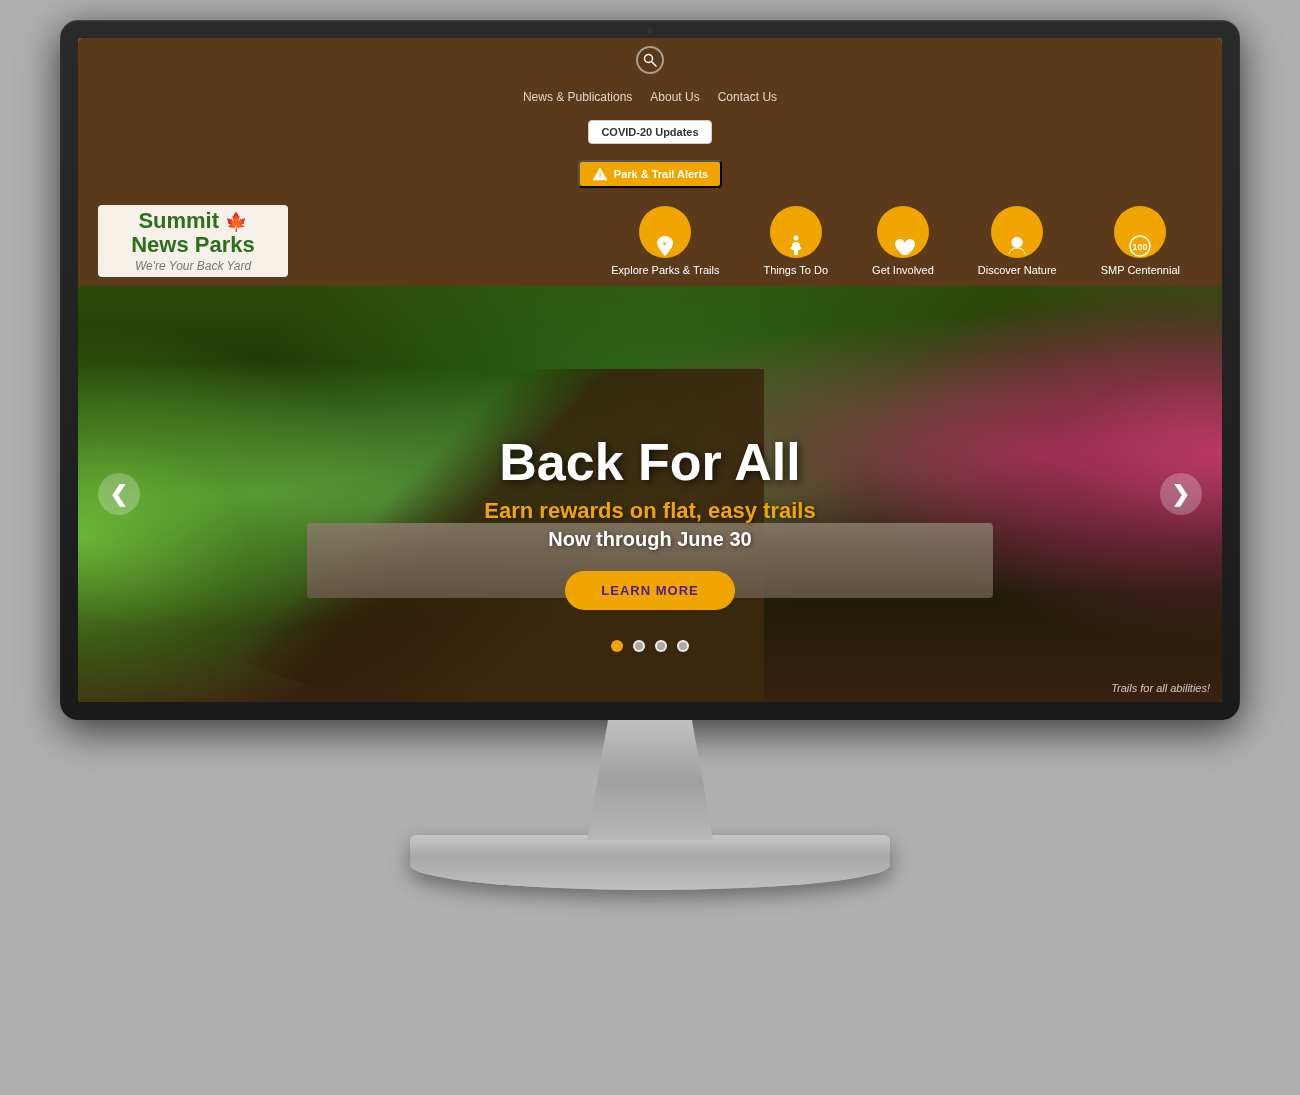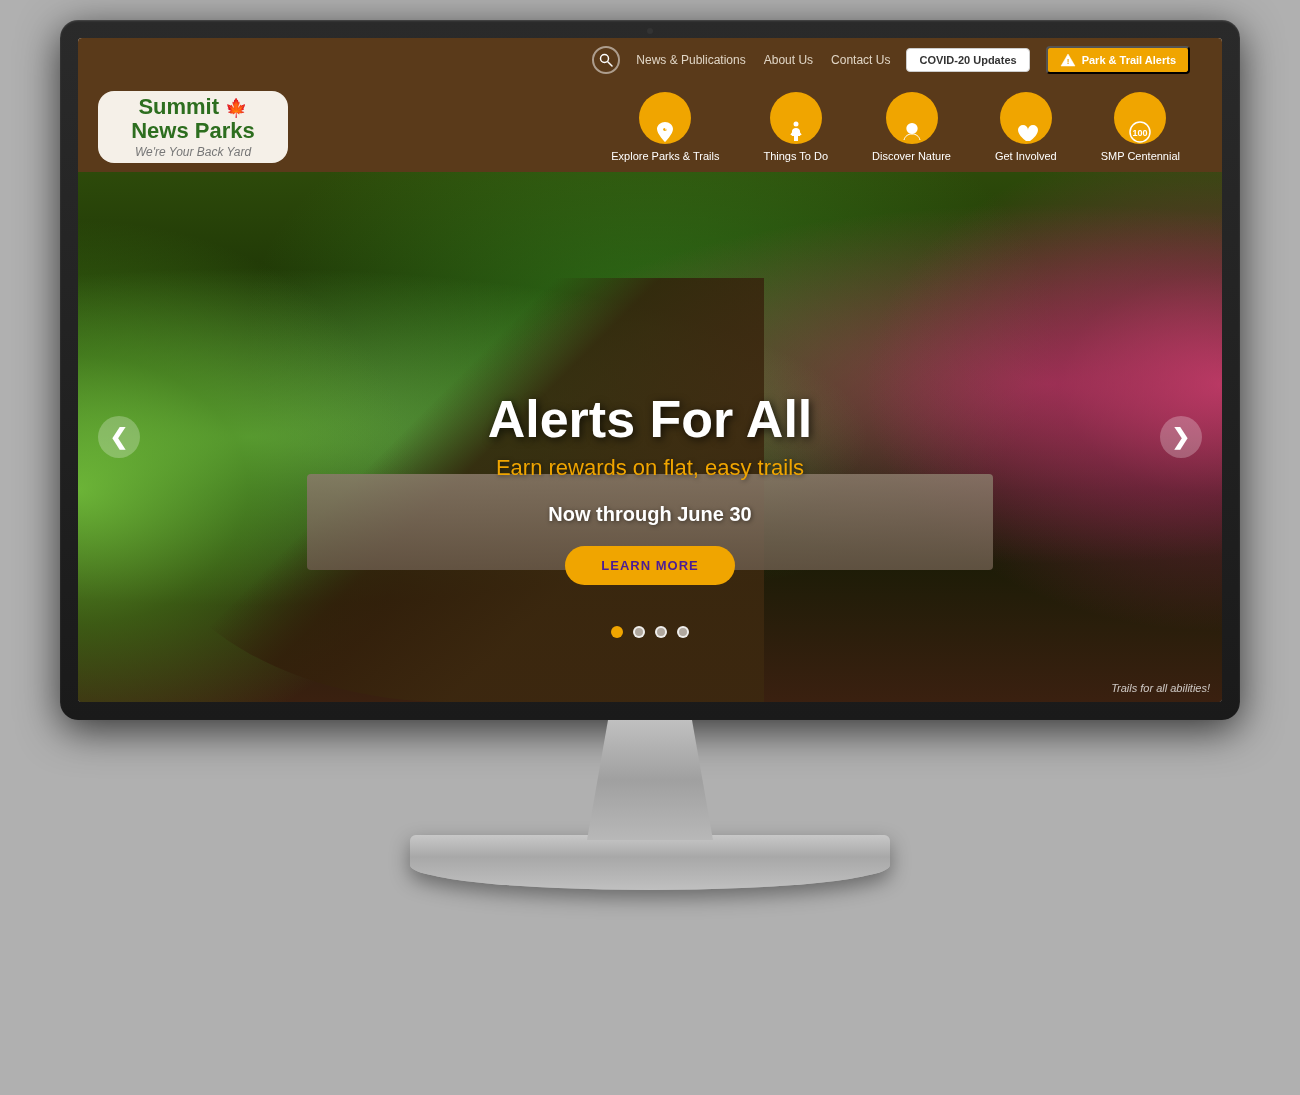"News & Publications" .top-bar { flex-direction: none -> column; padding: 8px 32px -> 8px 16px }
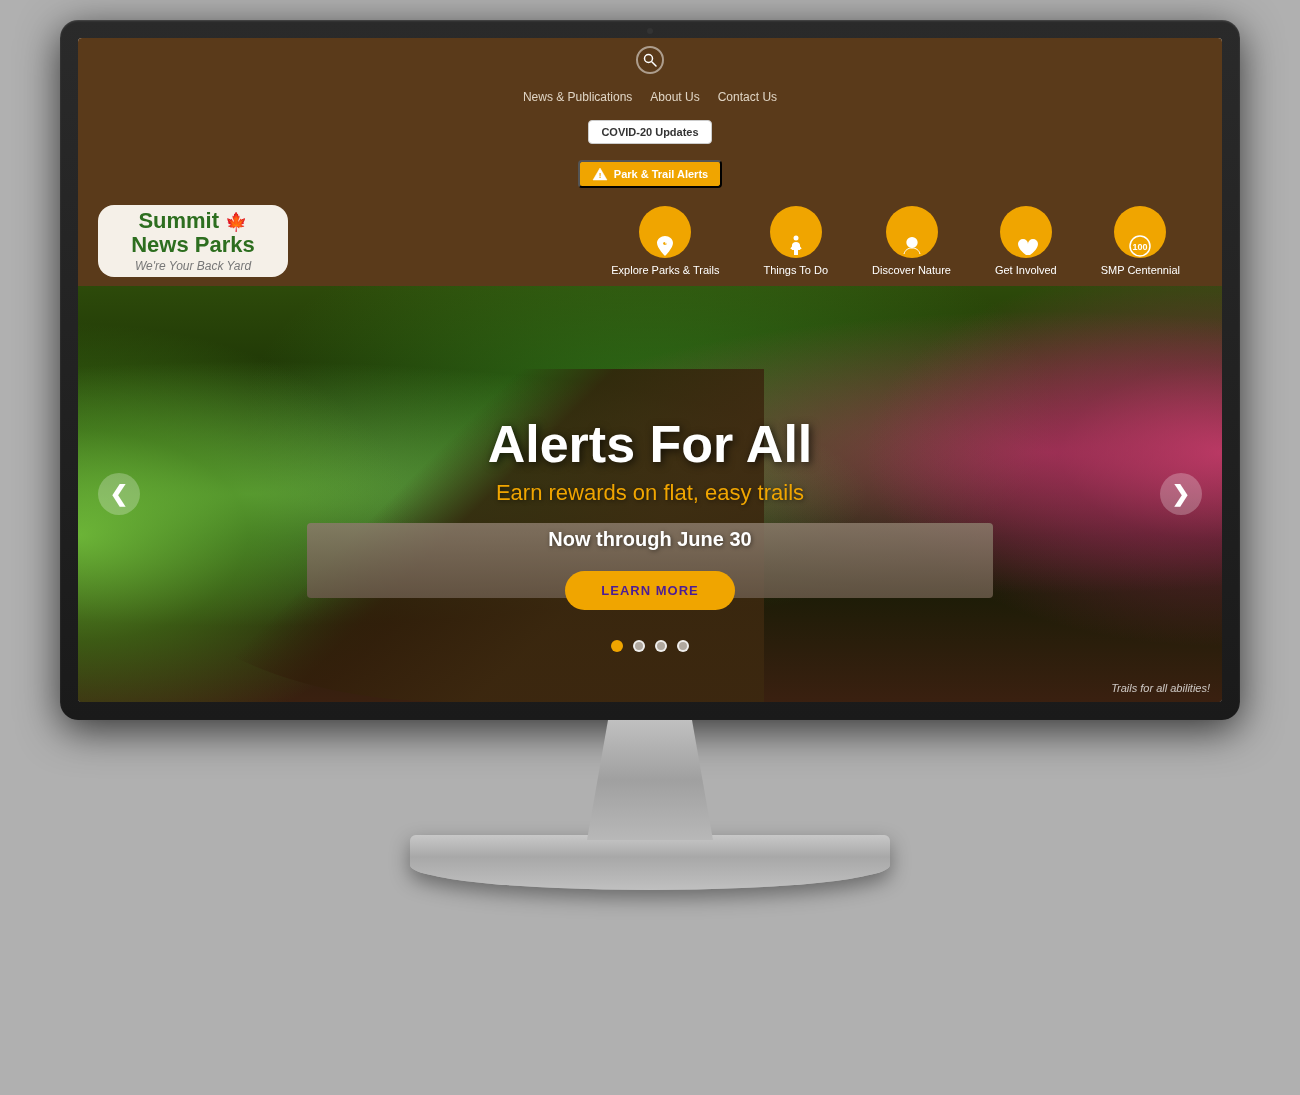"Summit 🍁" .logo-box { border-radius: 16px -> 4px }
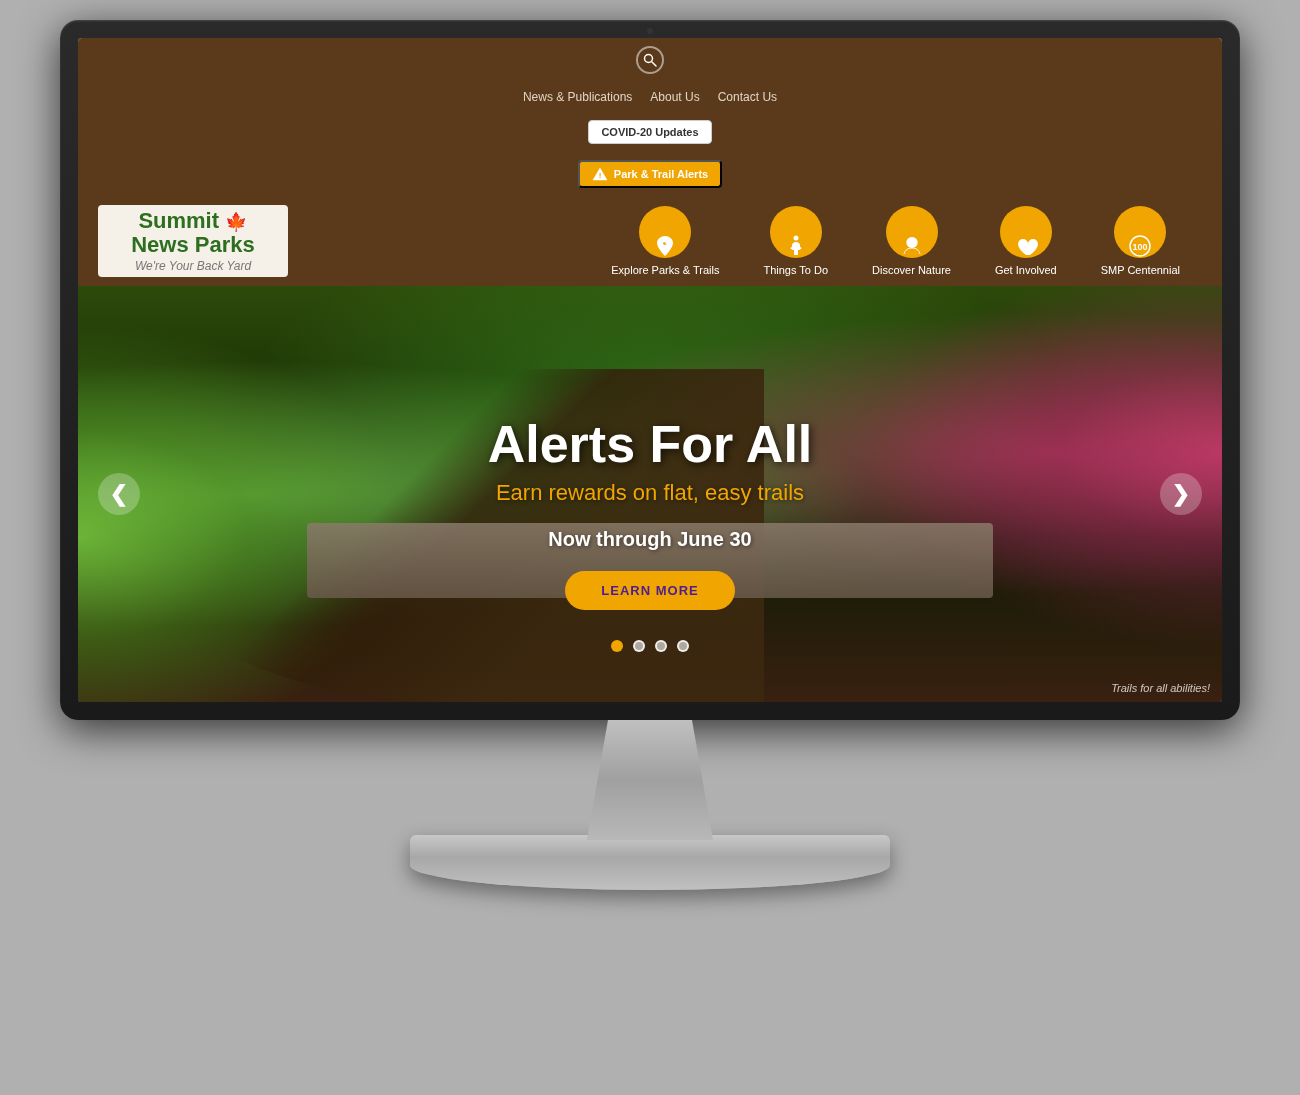"Discover Nature" div.nav-item { order: before "Get Involved" -> after "Get Involved" }
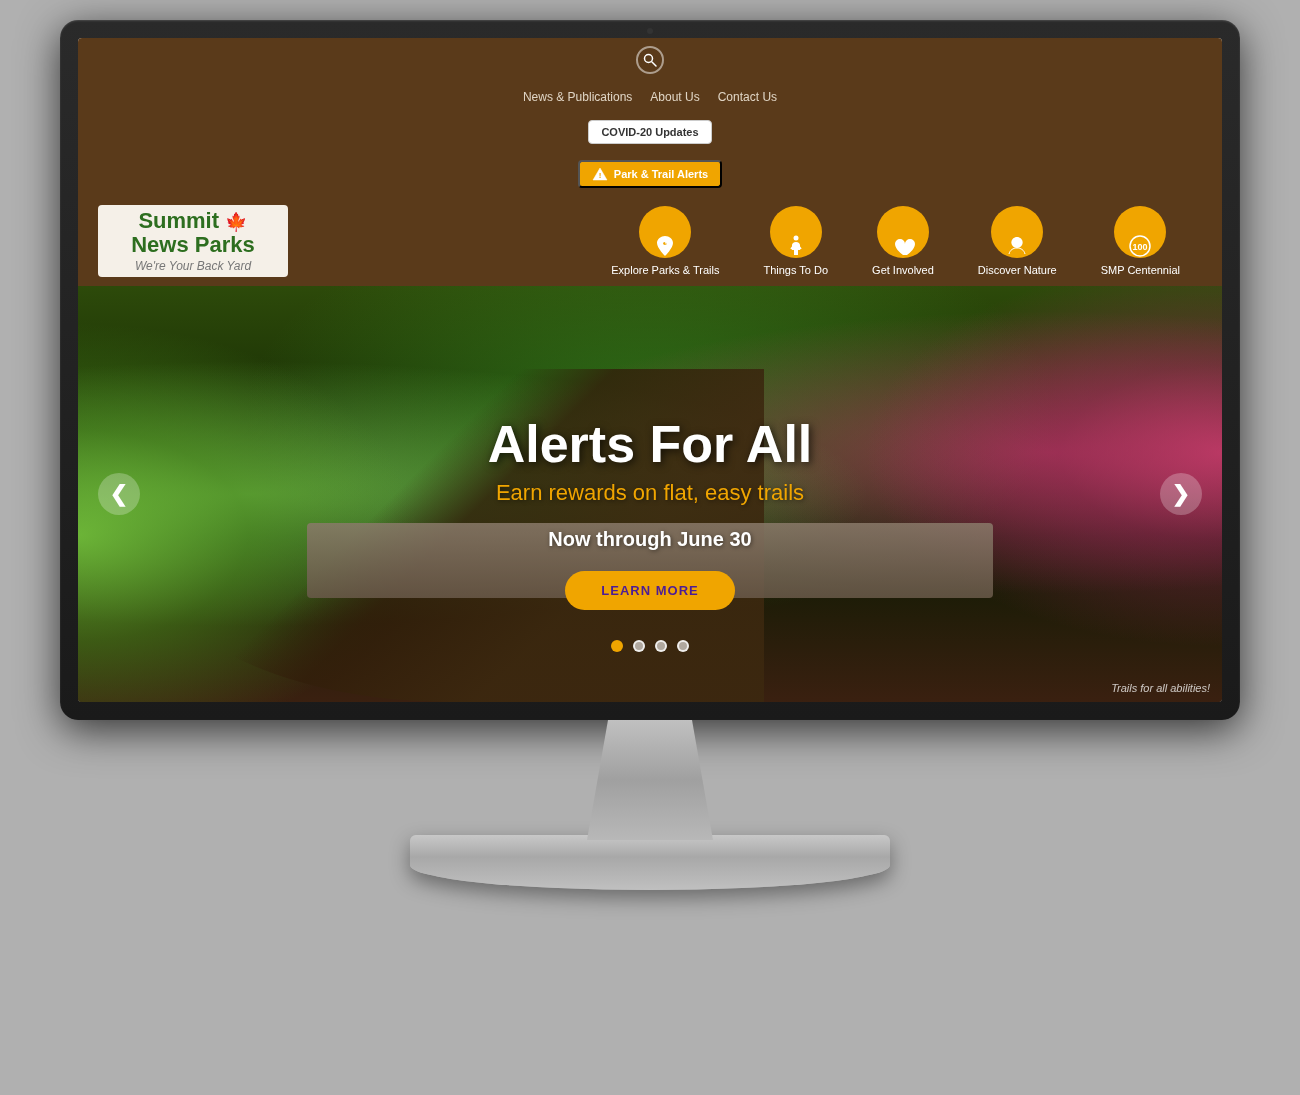"Alerts For All" div.hero-title { text: Alerts -> Back }
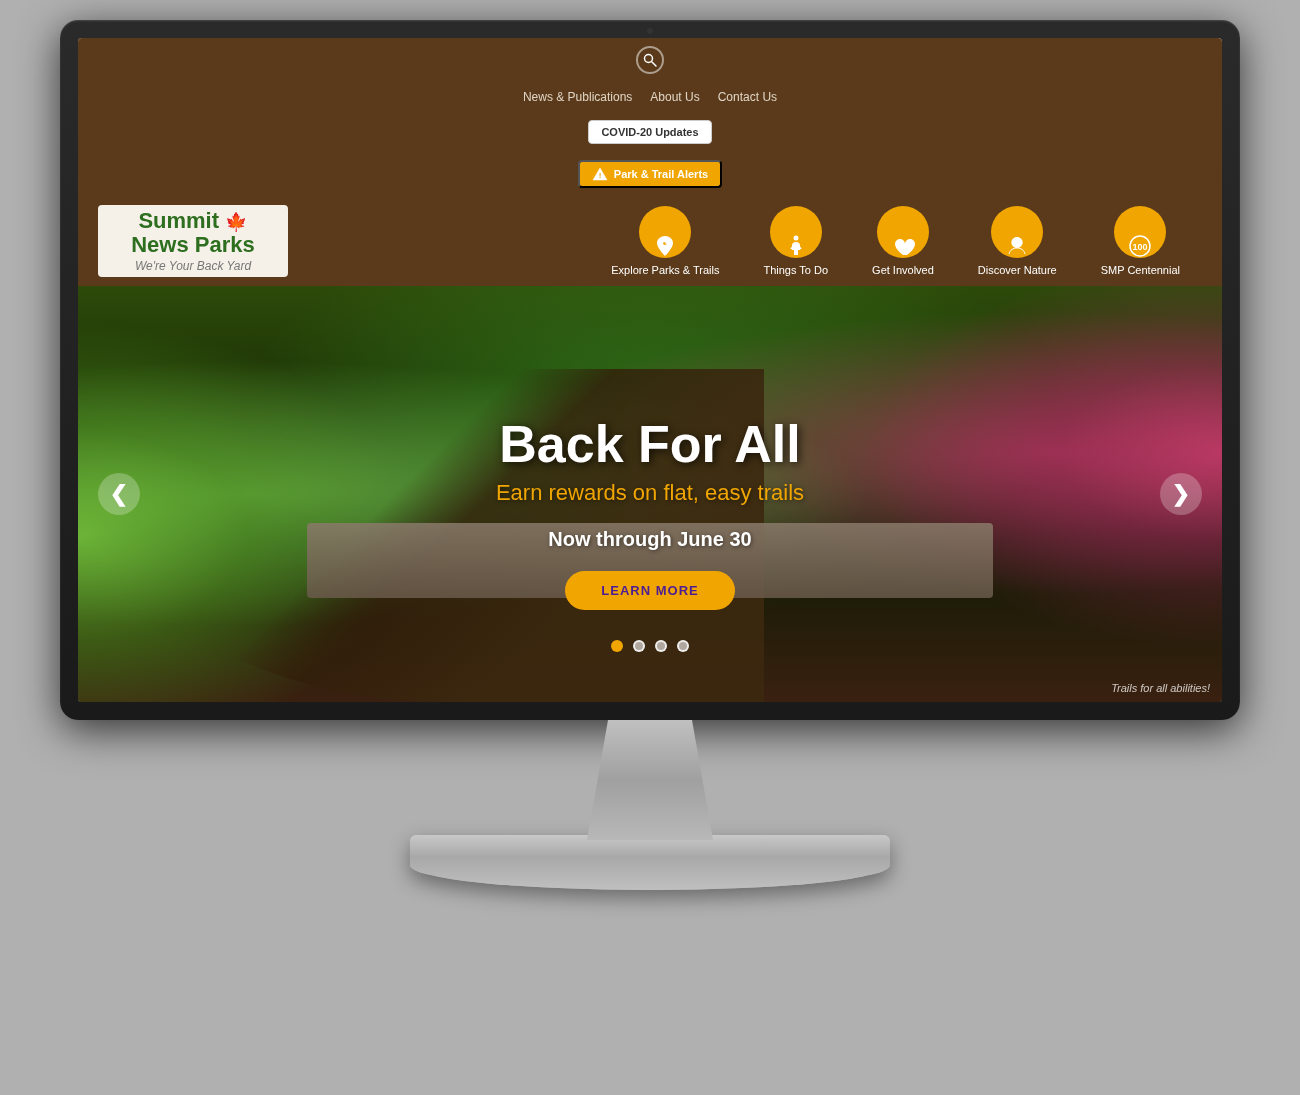"Earn rewards on flat, easy" .hero-subtitle { font-weight: normal -> bold; margin-bottom: 22px -> 4px }
